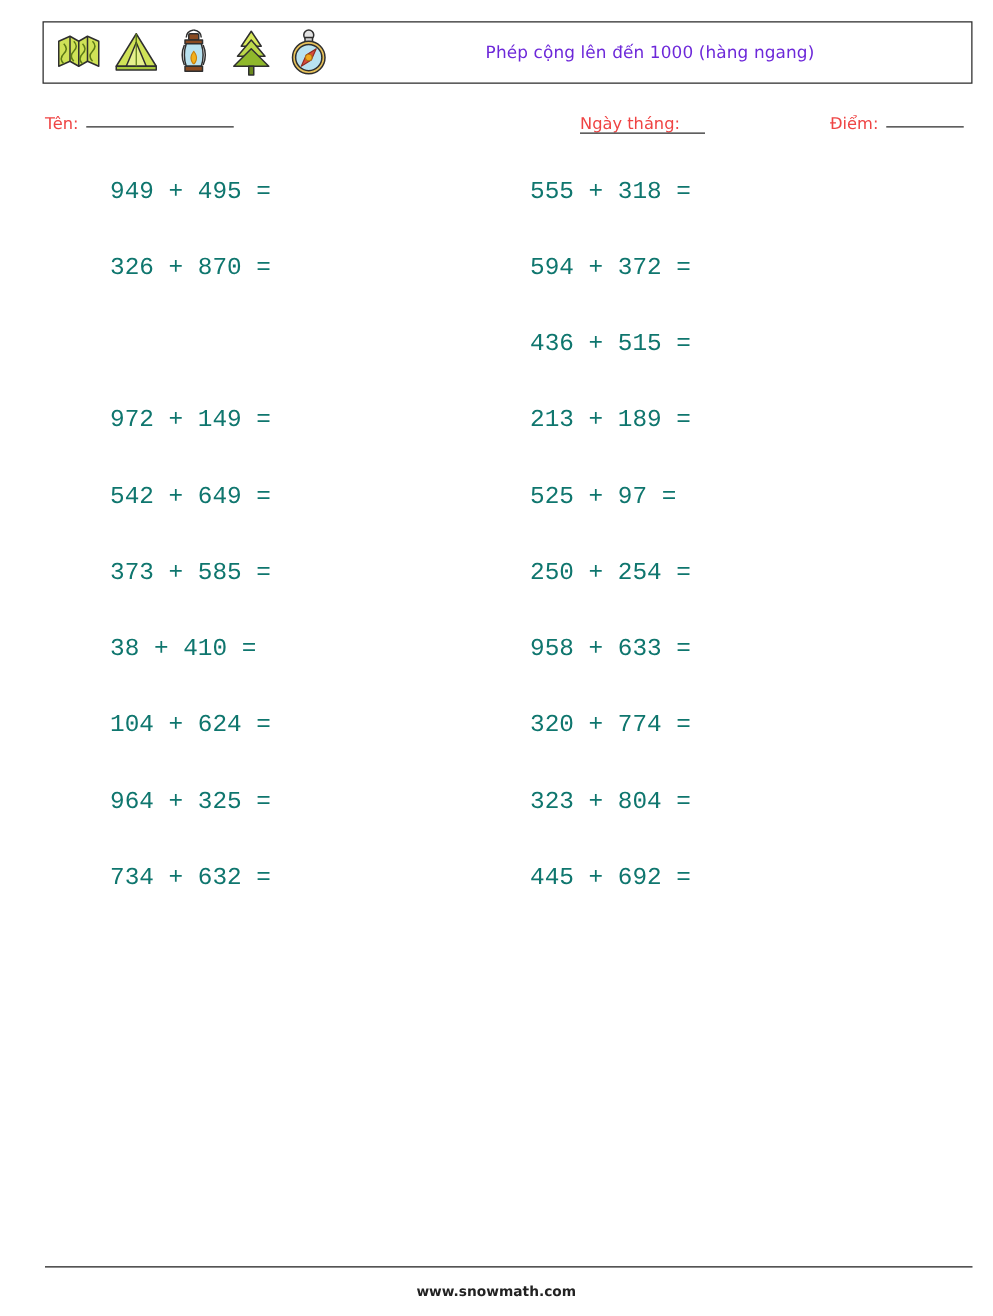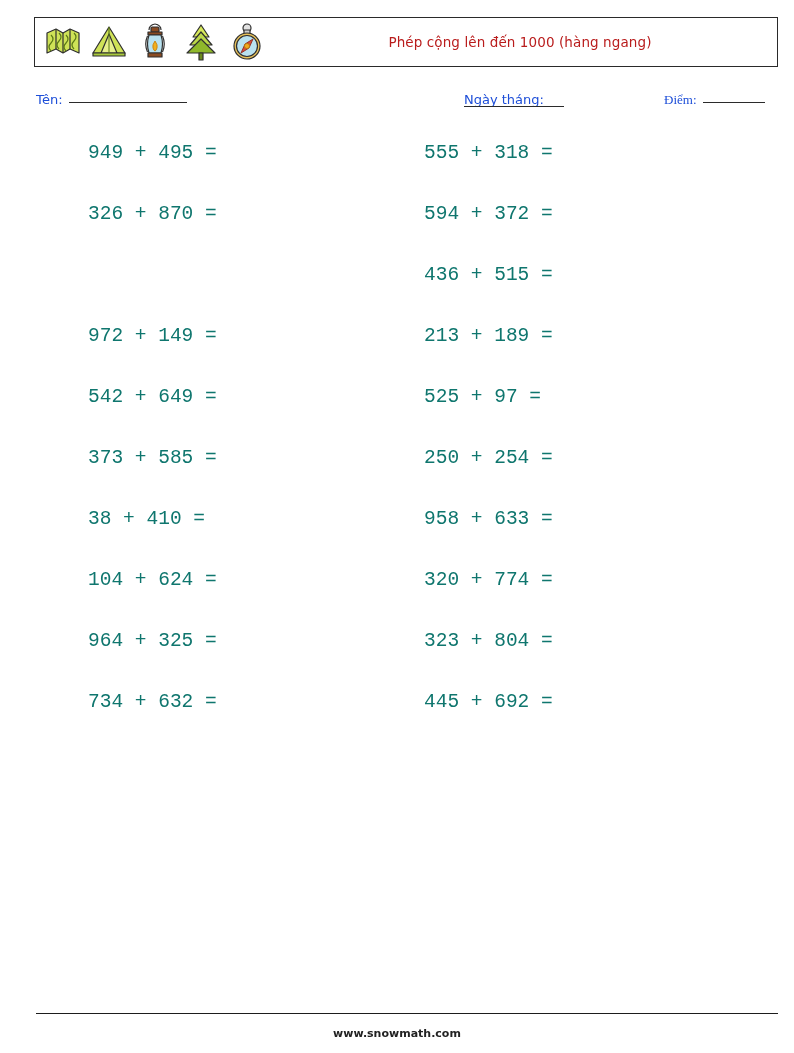"Phép cộng lên đến 1000" .worksheet-title { color: #b91c1c -> #6d28d9 }
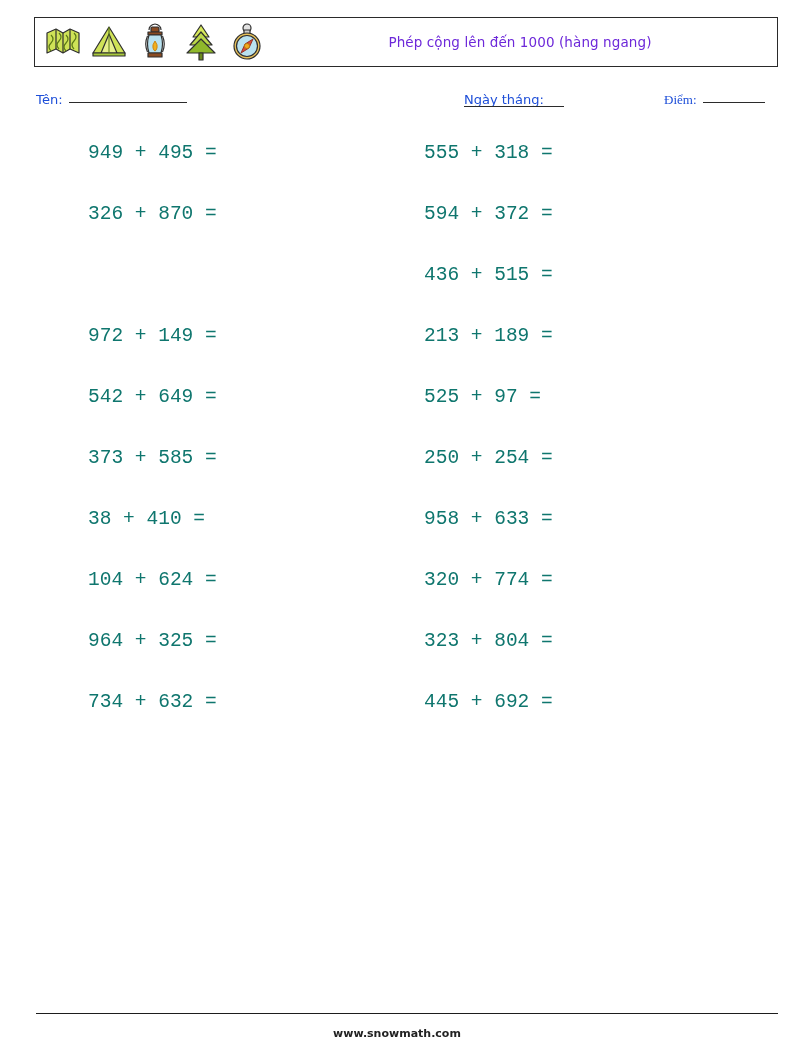"Tên:" .meta-field { color: #1d4ed8 -> #ef4444 }
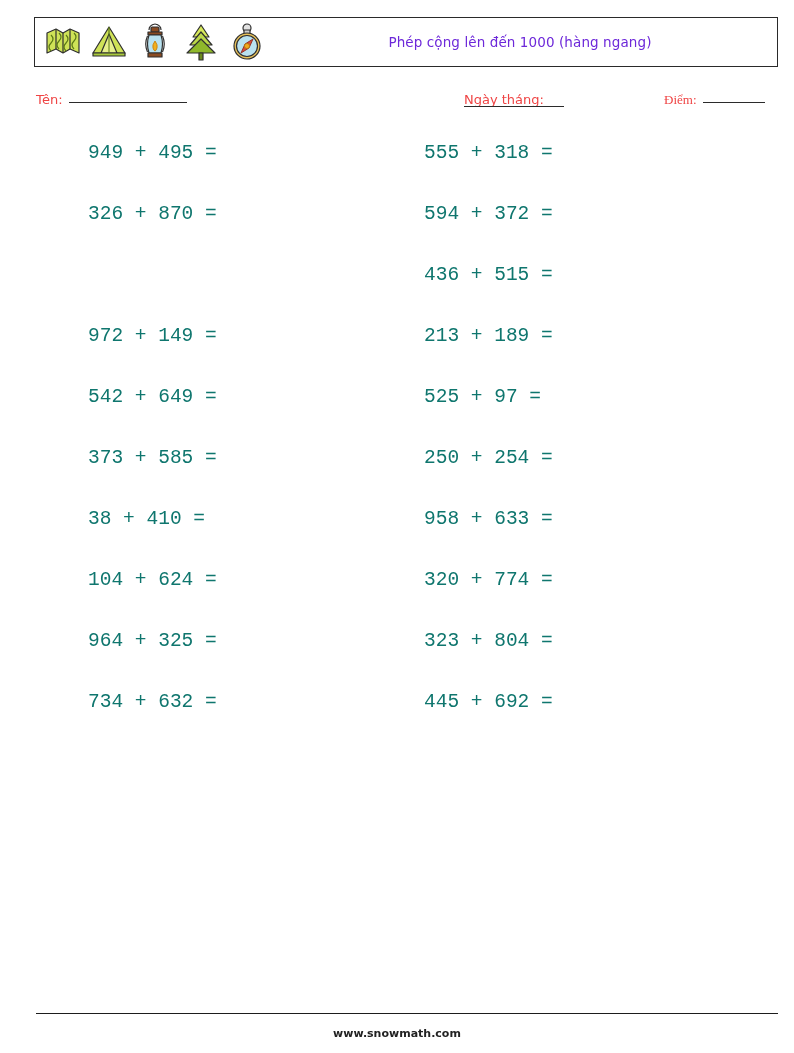"Điểm:" .meta-score { font-family: Liberation Serif, serif -> none }
